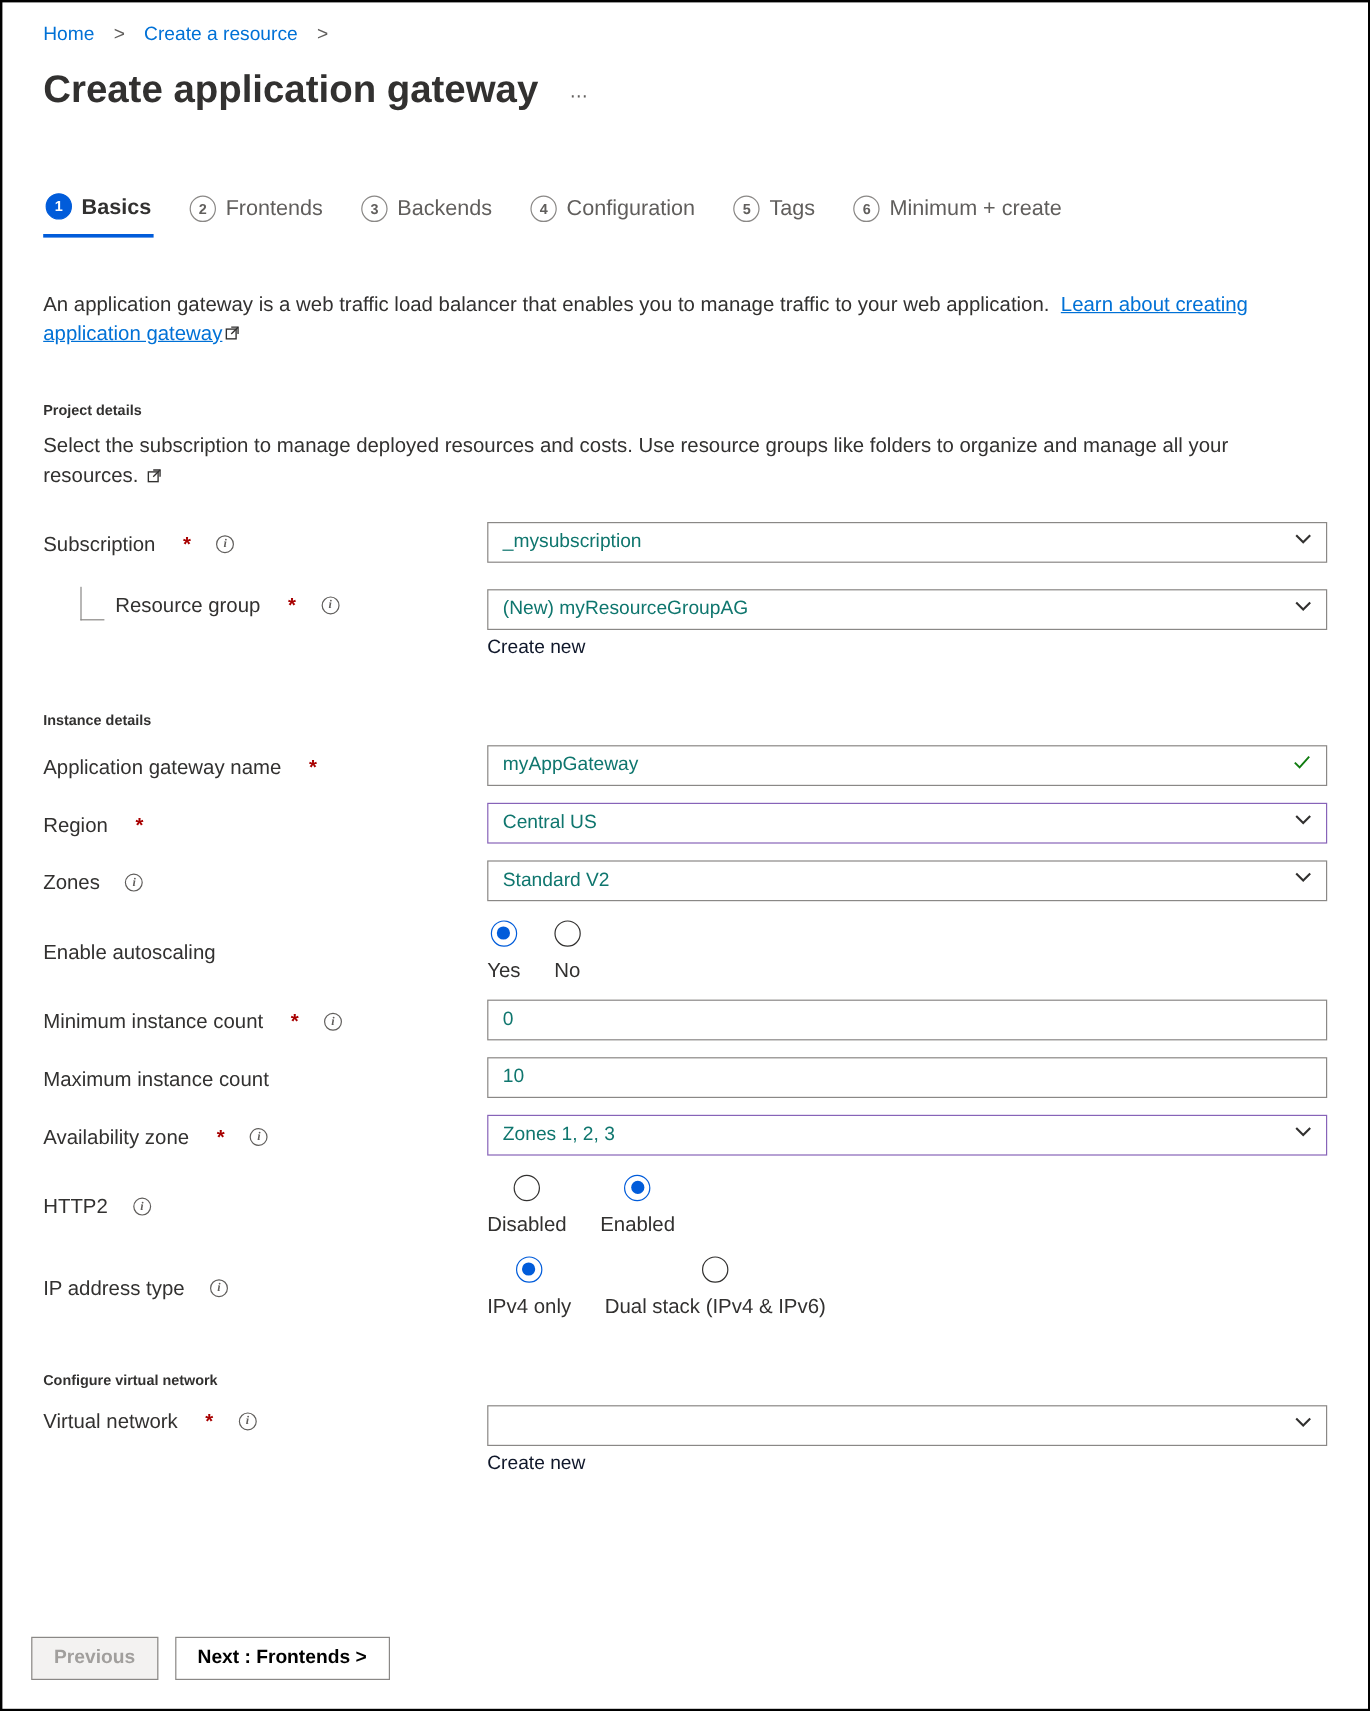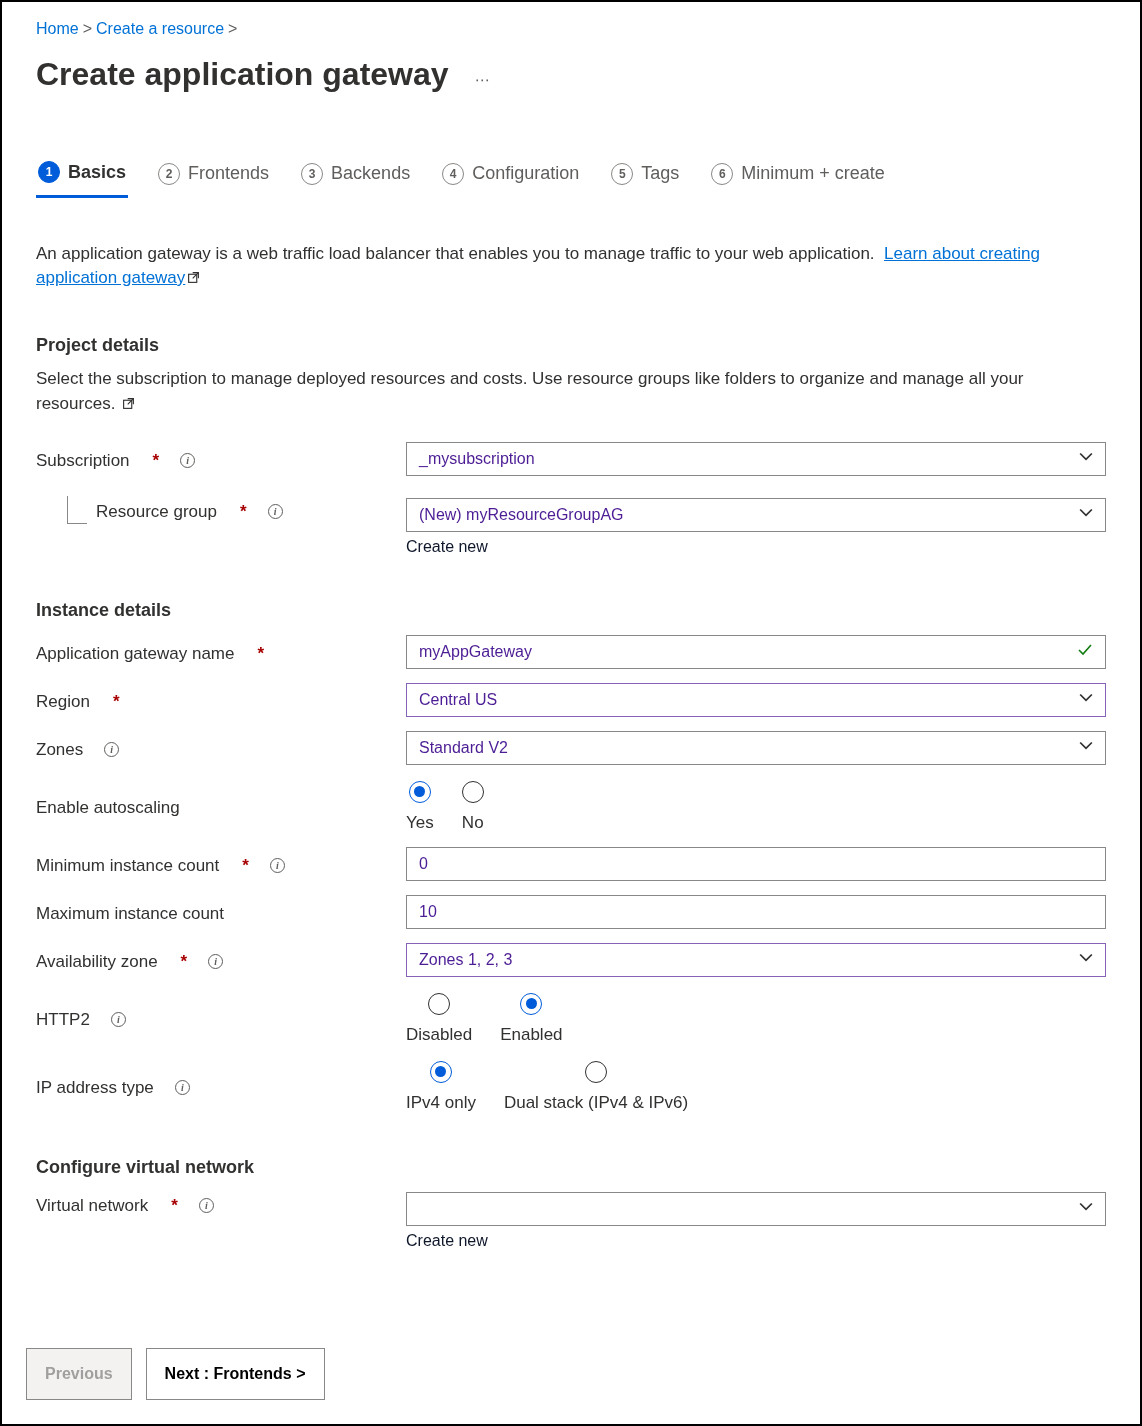"Home" .breadcrumb { gap: 4px -> 16px }
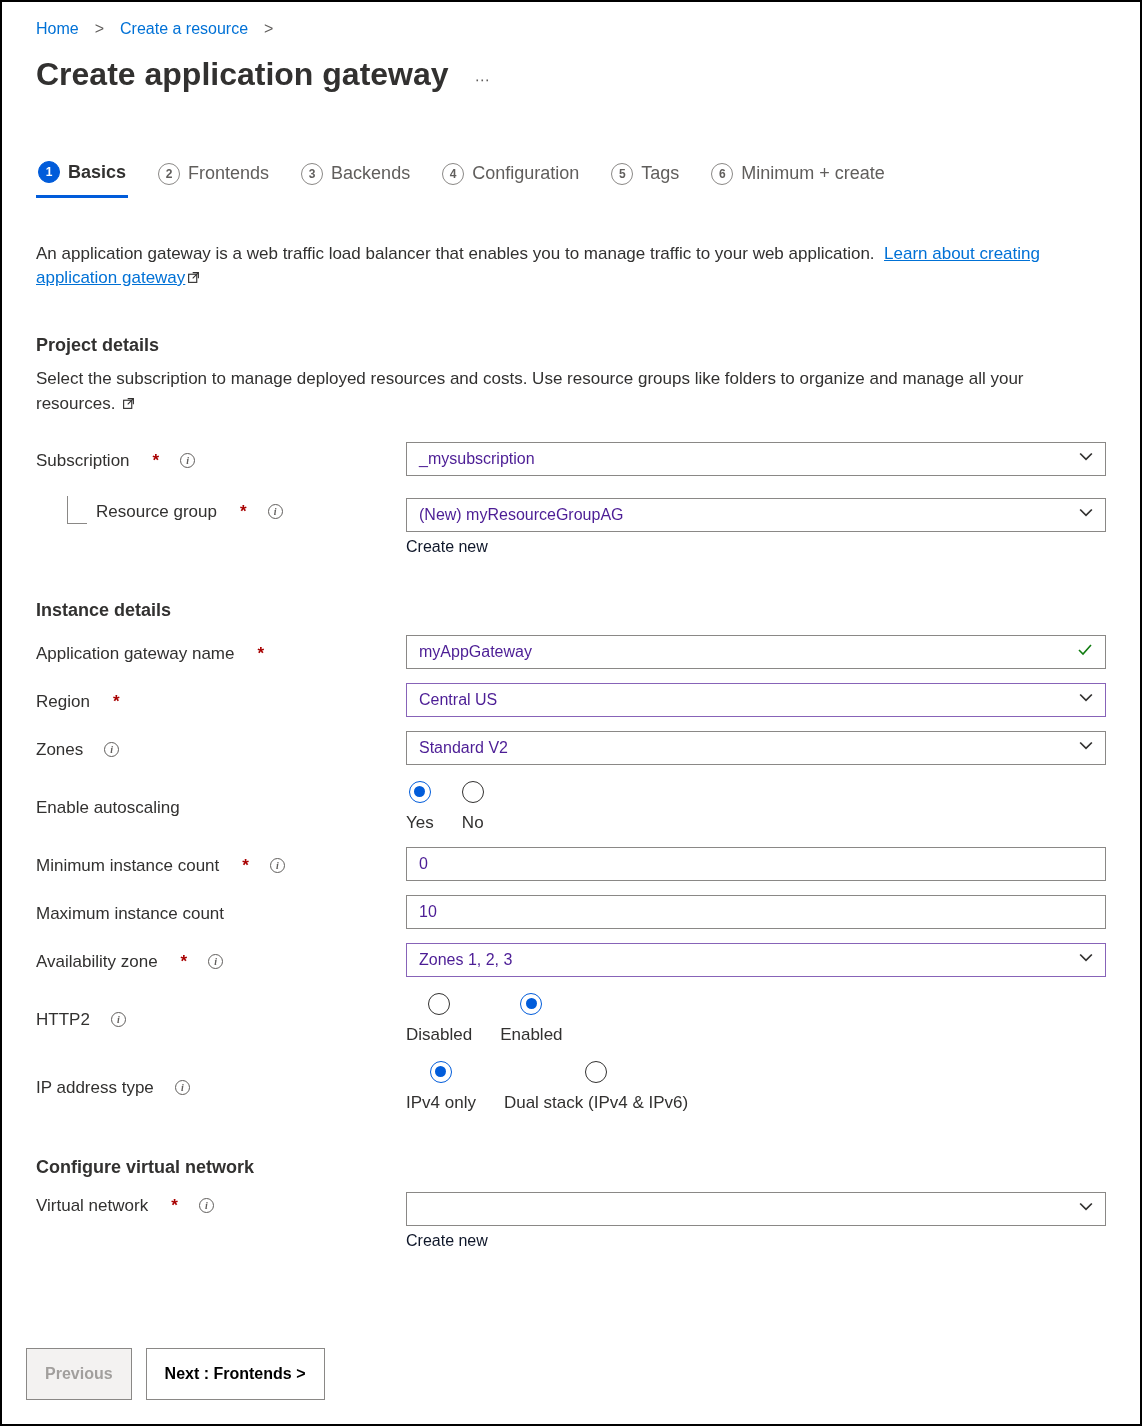"Project details" h2.section { font-size: 18px -> 12px }
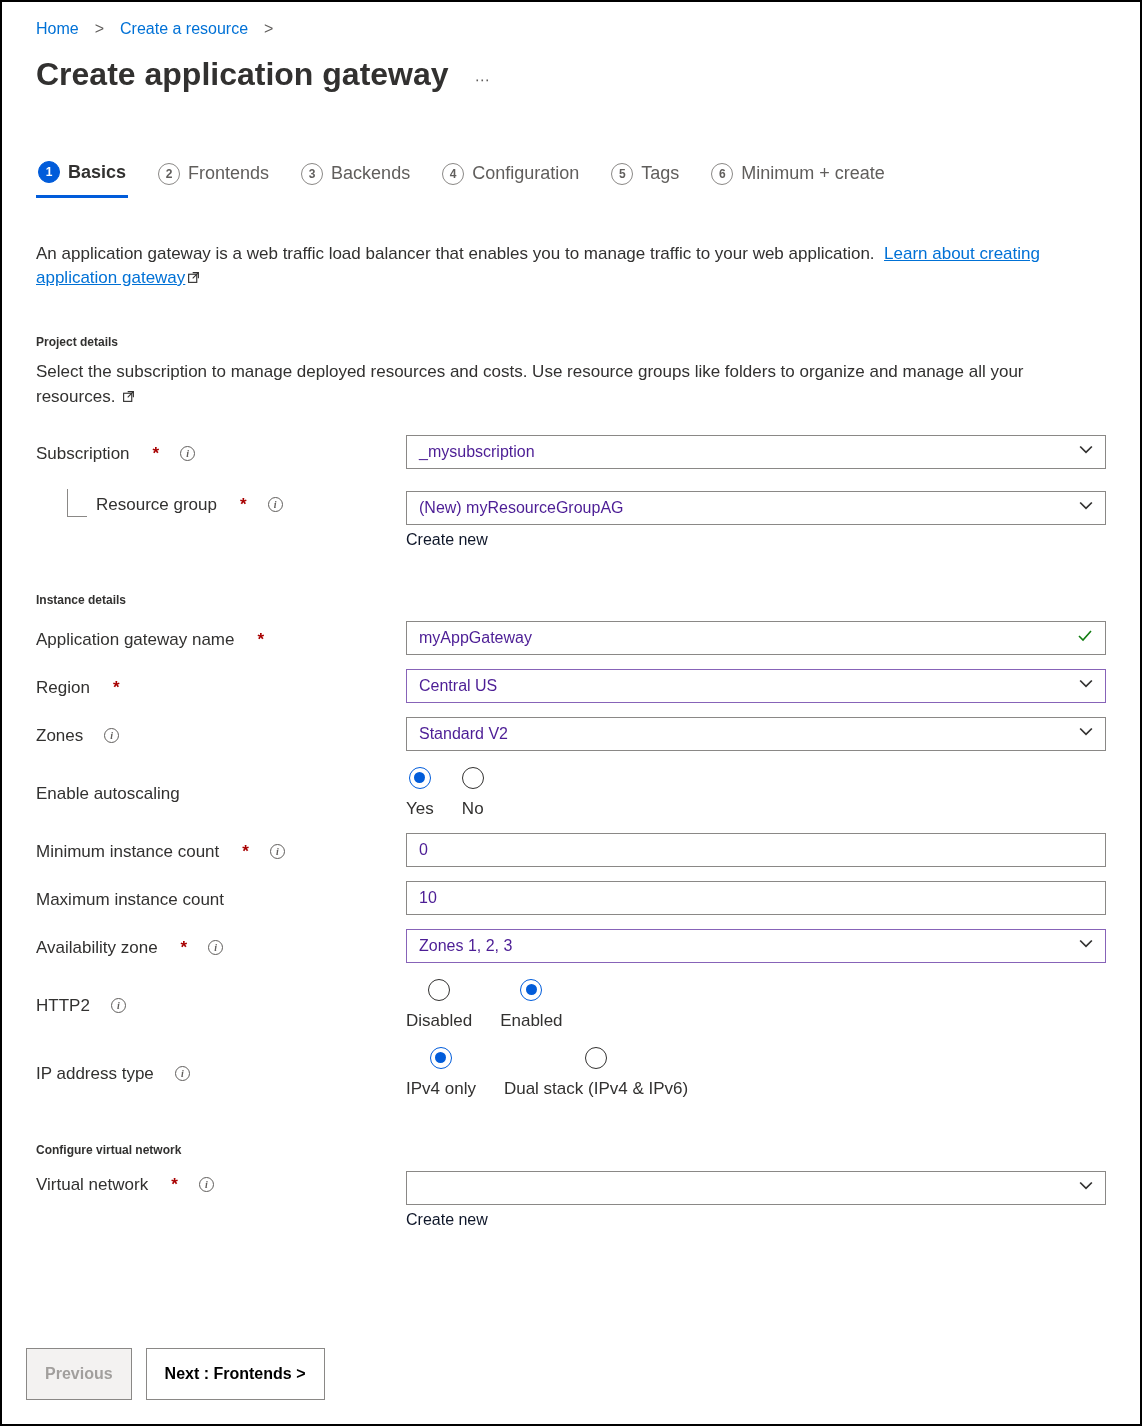"_mysubscription" .field { color: #4c1d95 -> #0f766e }
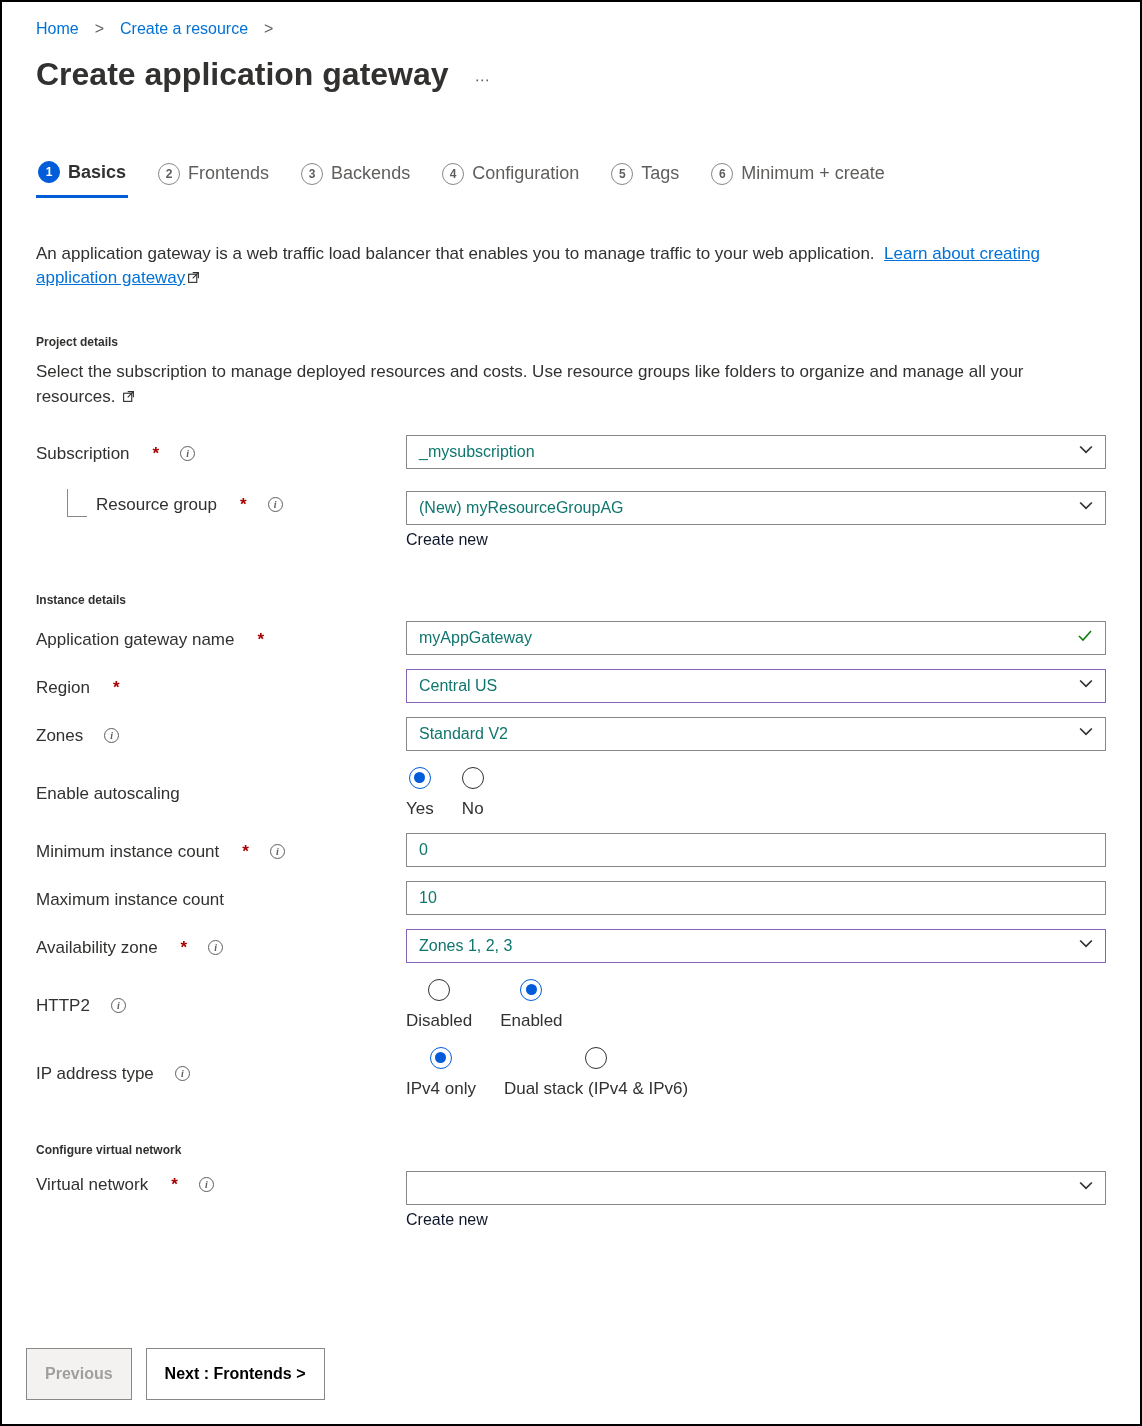"Previous" .btn { height: 52px -> 36px }
